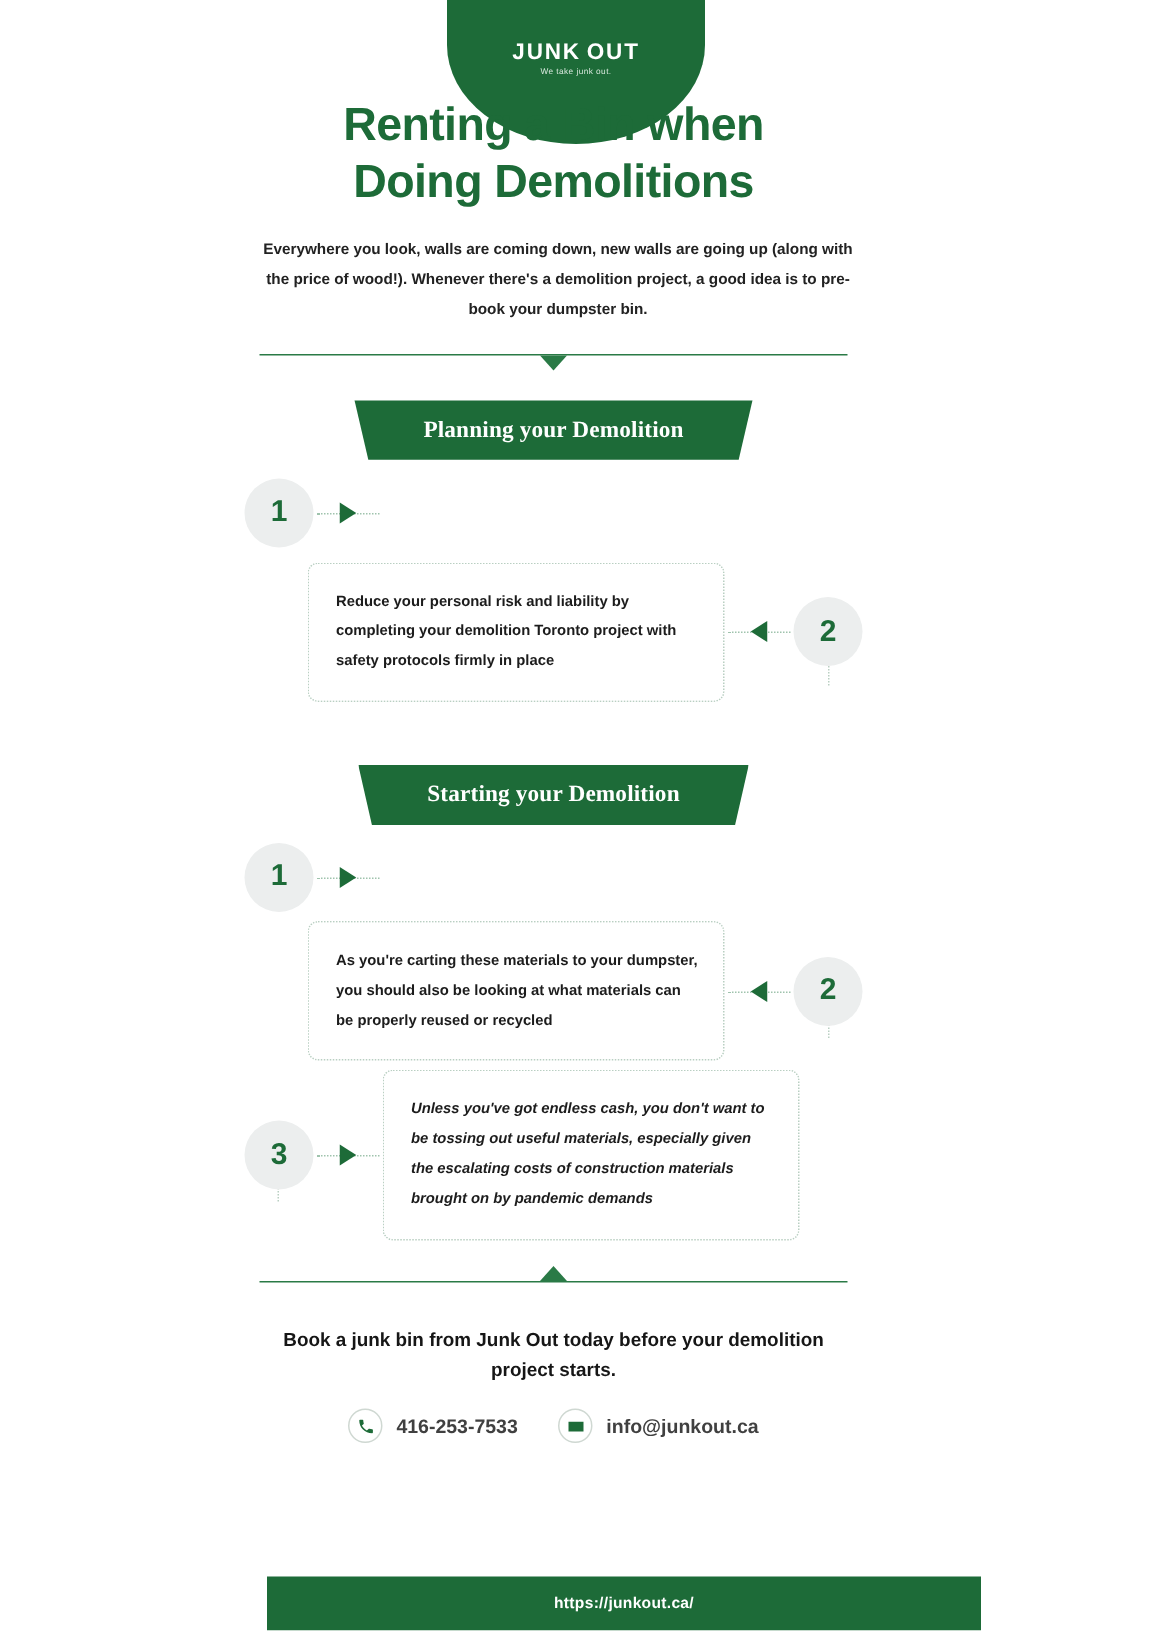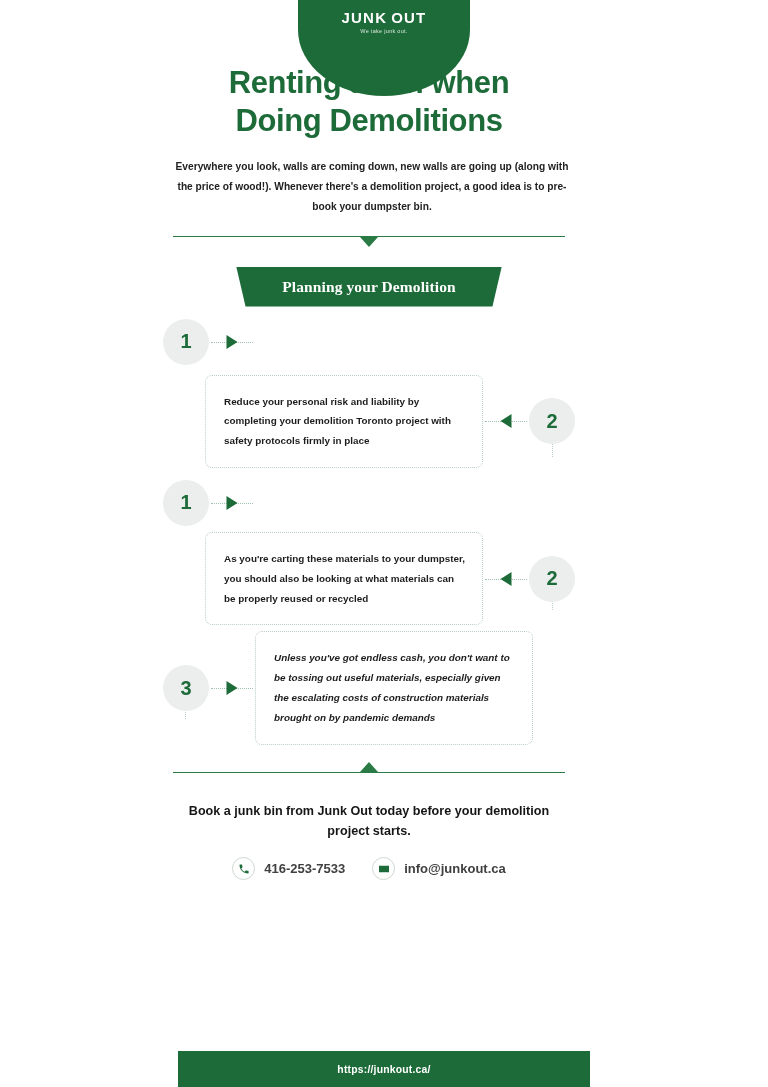"JUNK" .logo-badge { padding-top: 10px -> 27px }
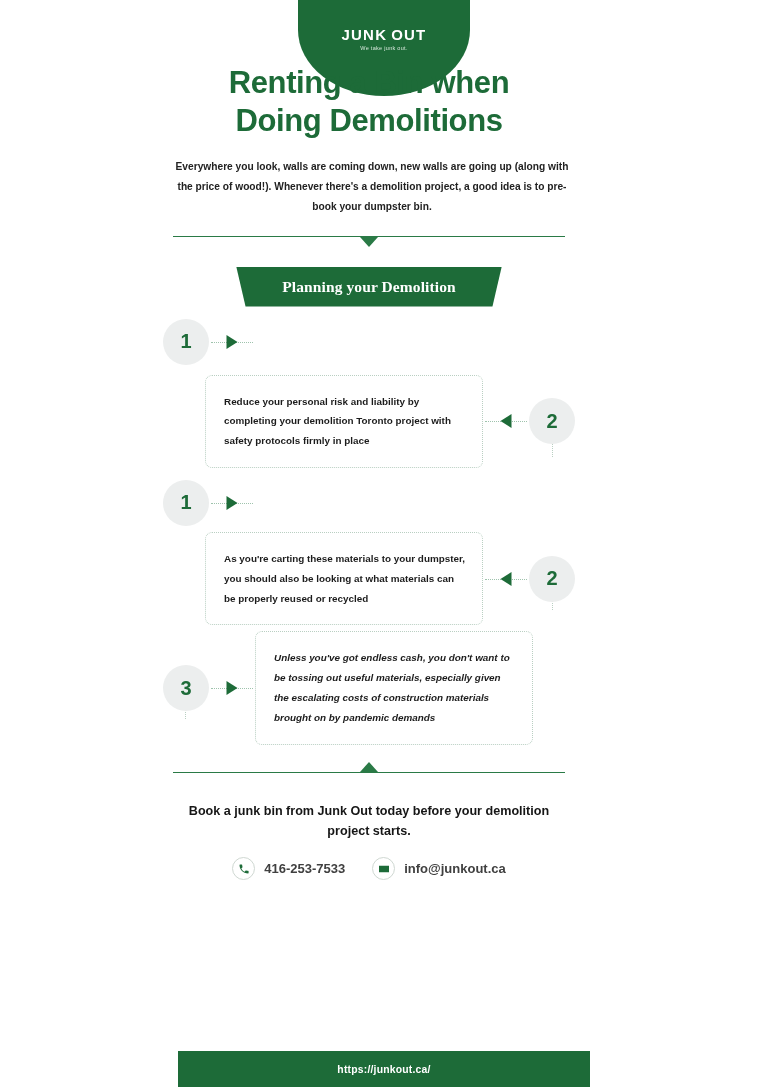"Starting your Demolition" div.banner-wrap { html: none -> <div> <div>Starting your Demolition</div> </div> }
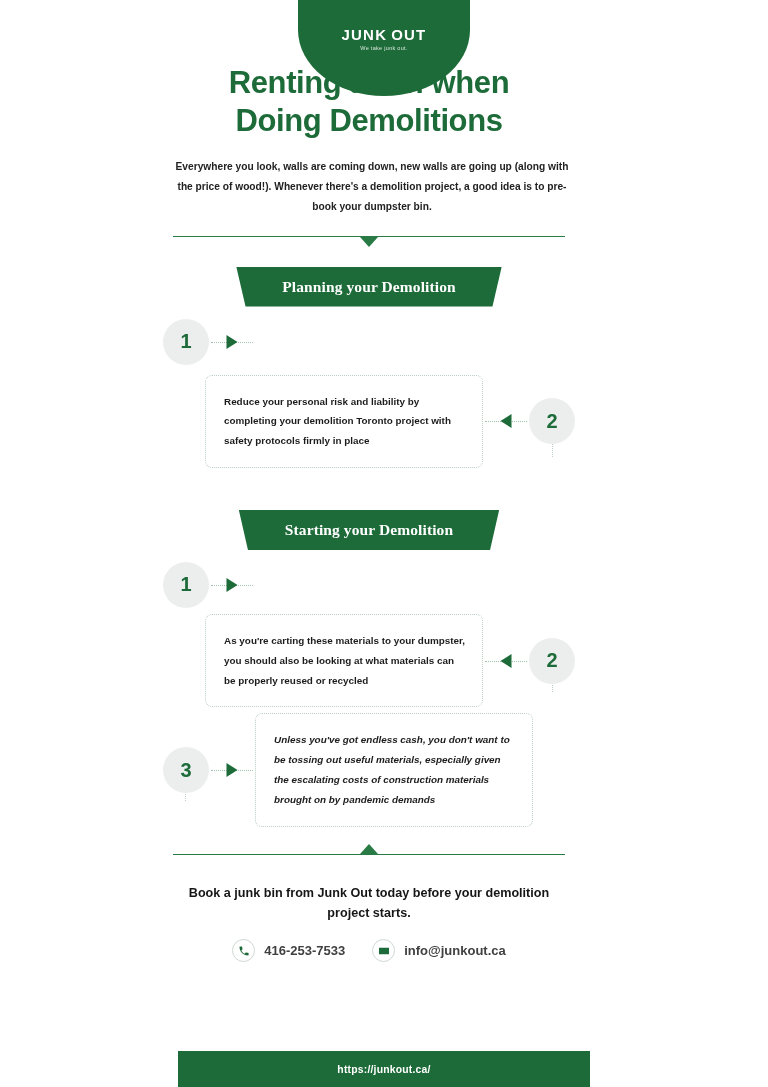"https://junkout.ca/" .footer-bar { width: 412px -> 476px }
